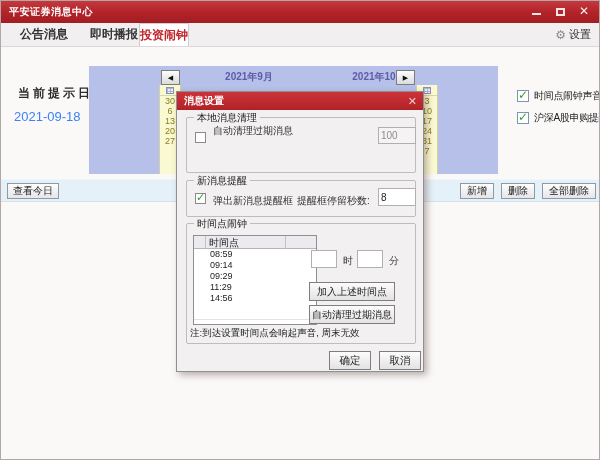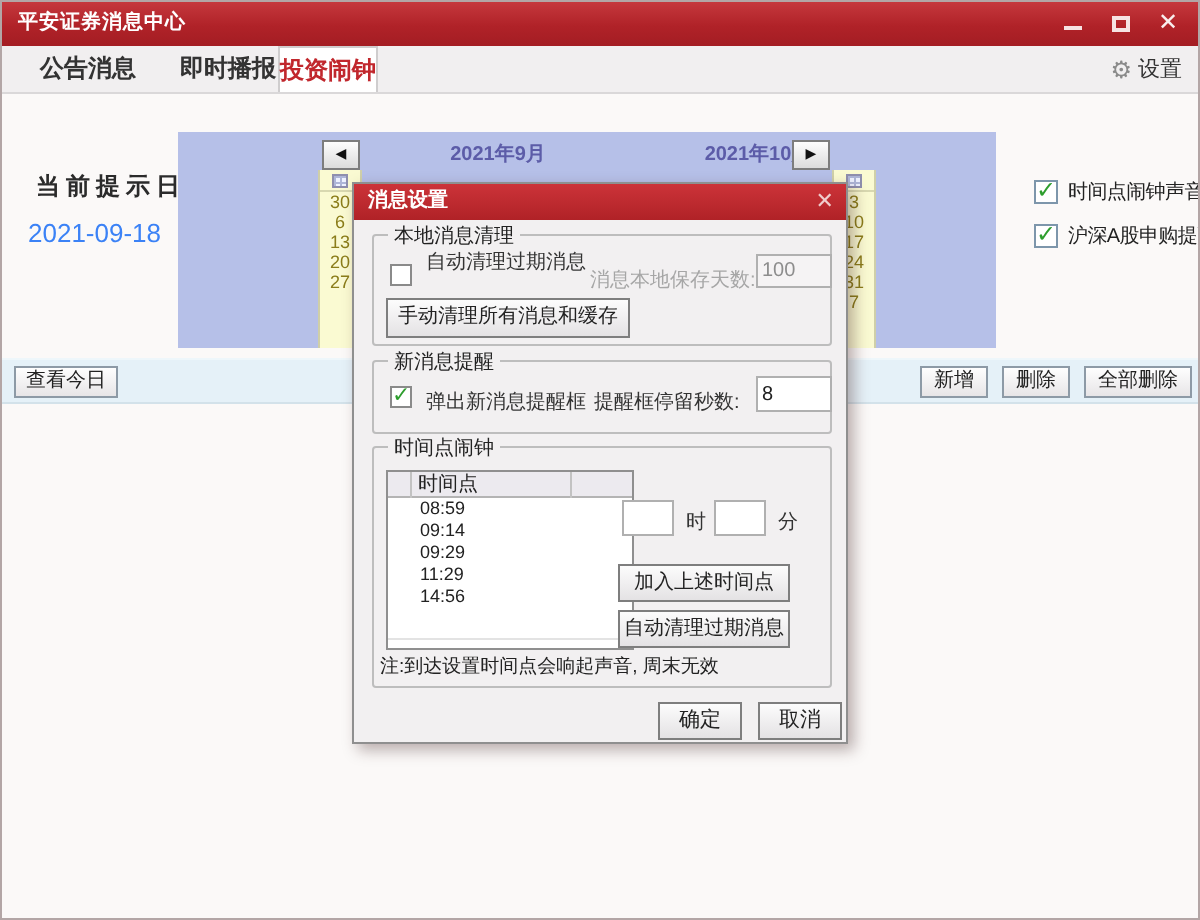"消息本地保存天数:" span.dlabel { html: <span>消息本地保存天数:</span> -> none }
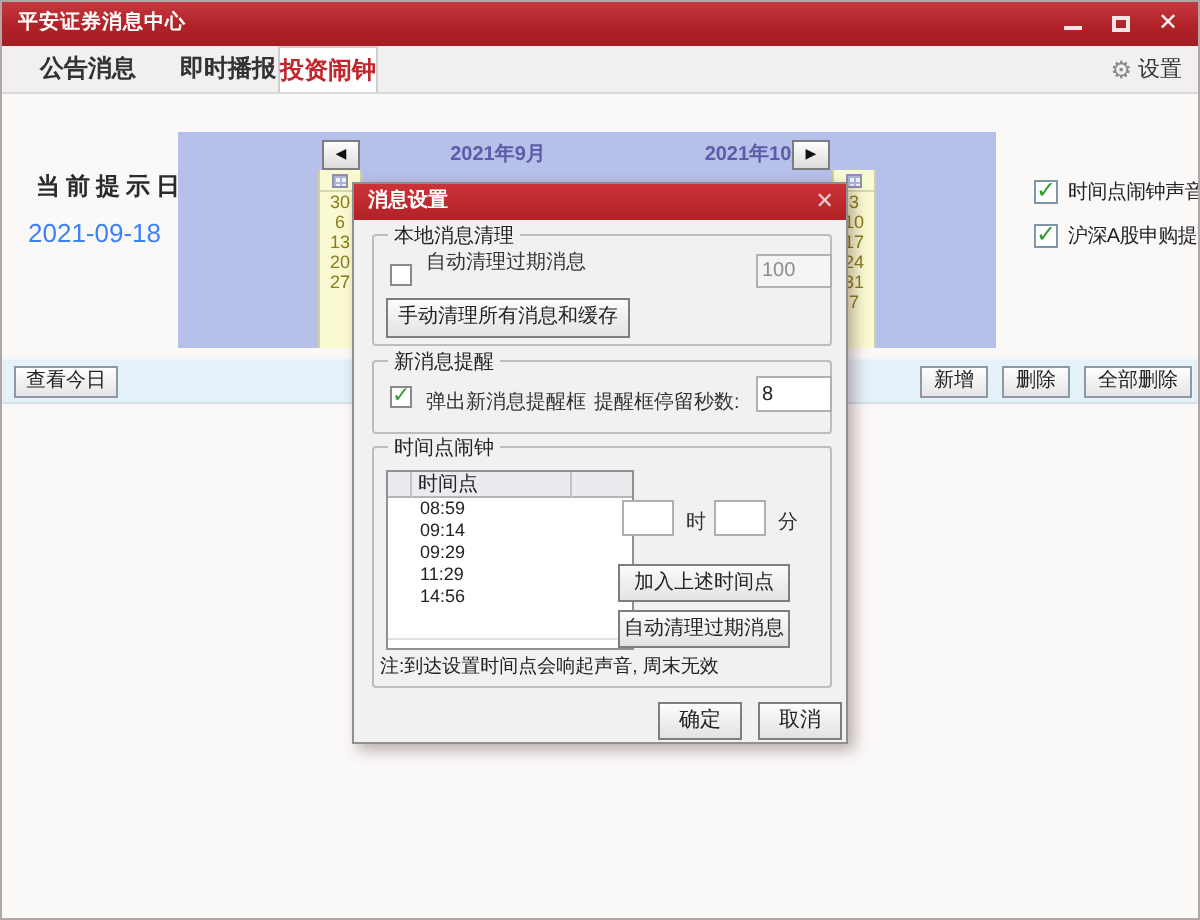"手动清理所有消息和缓存" div.dbtn { html: <div>手动清理所有消息和缓存</div> -> none }
